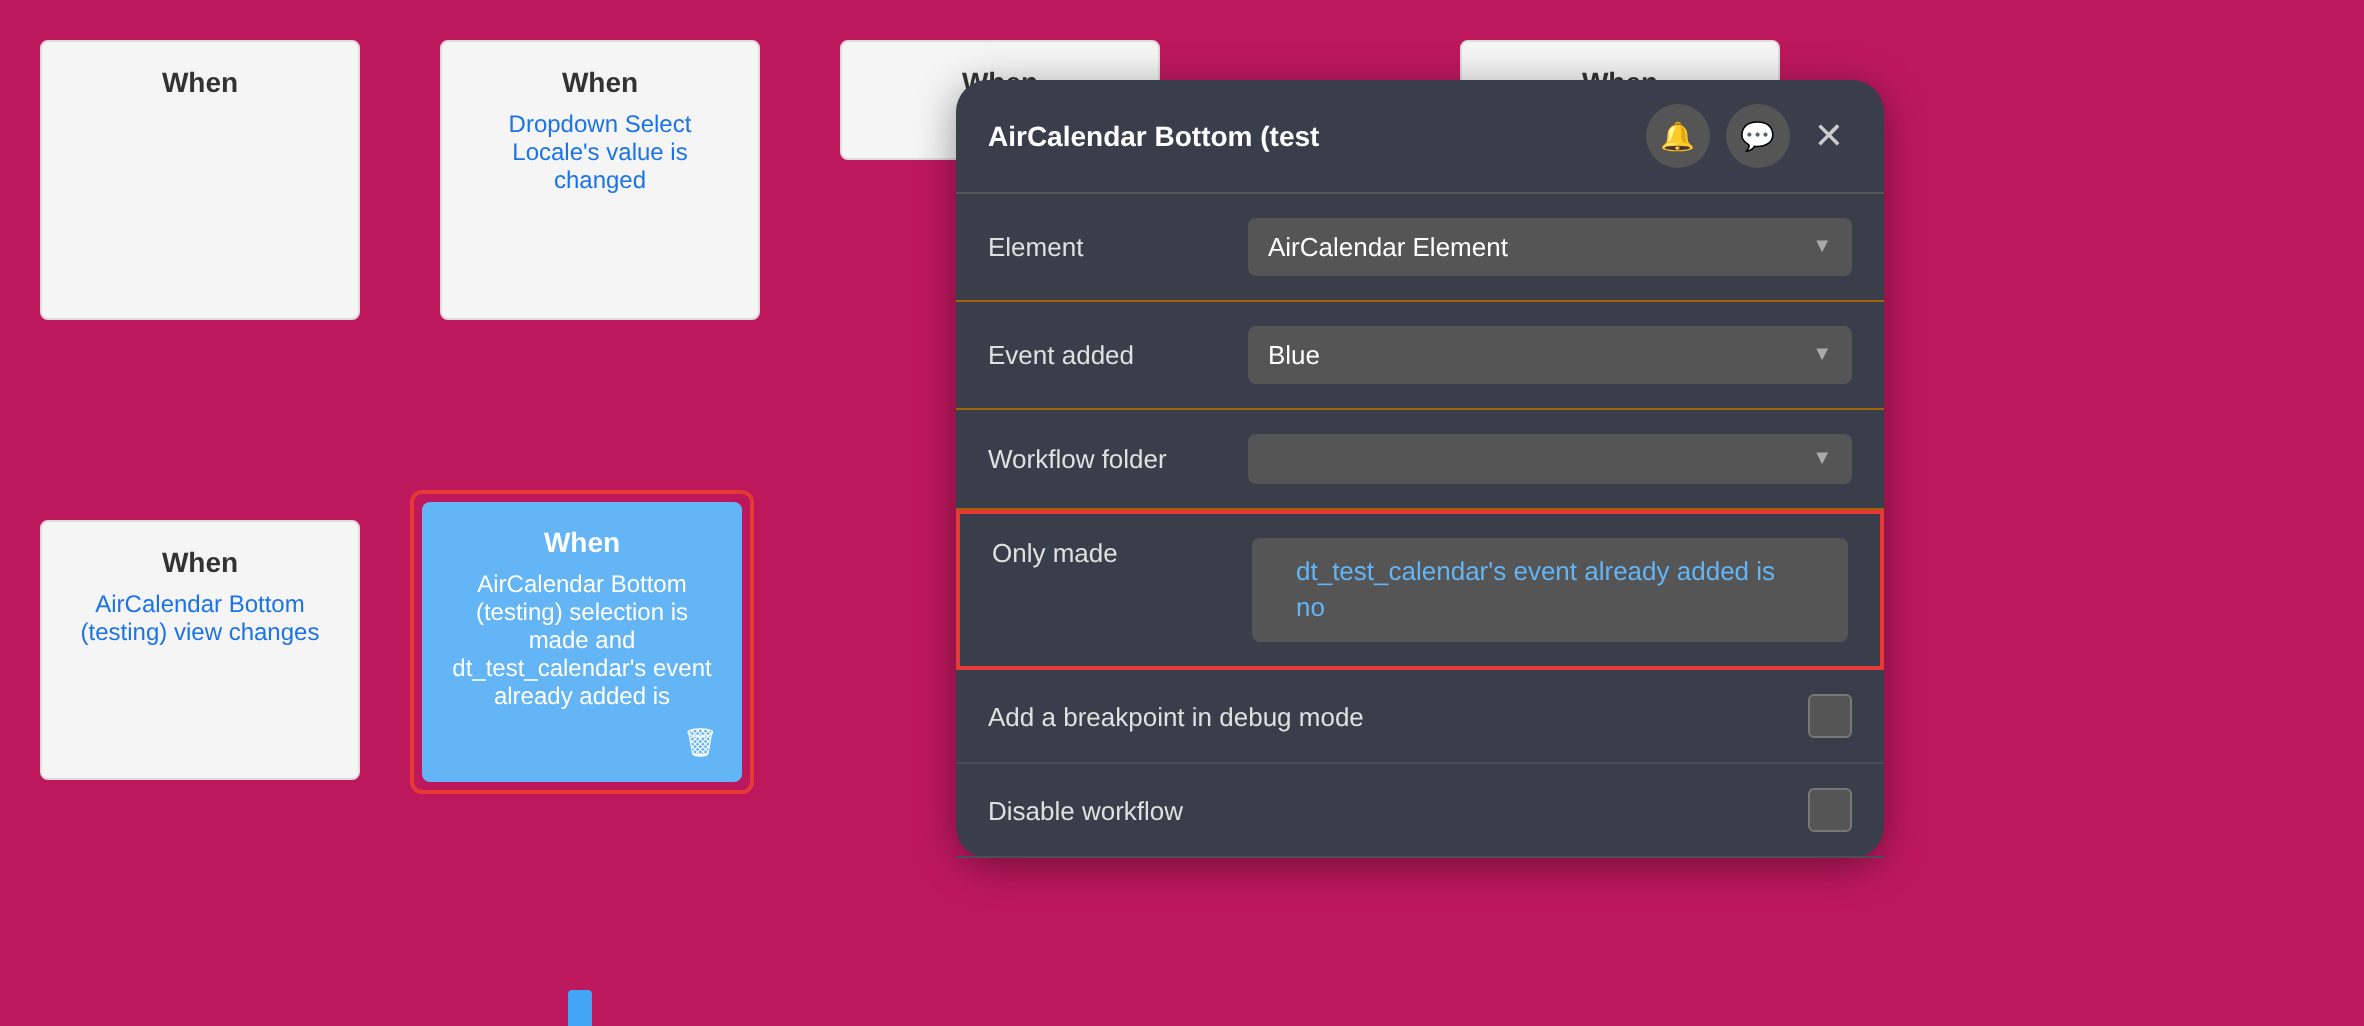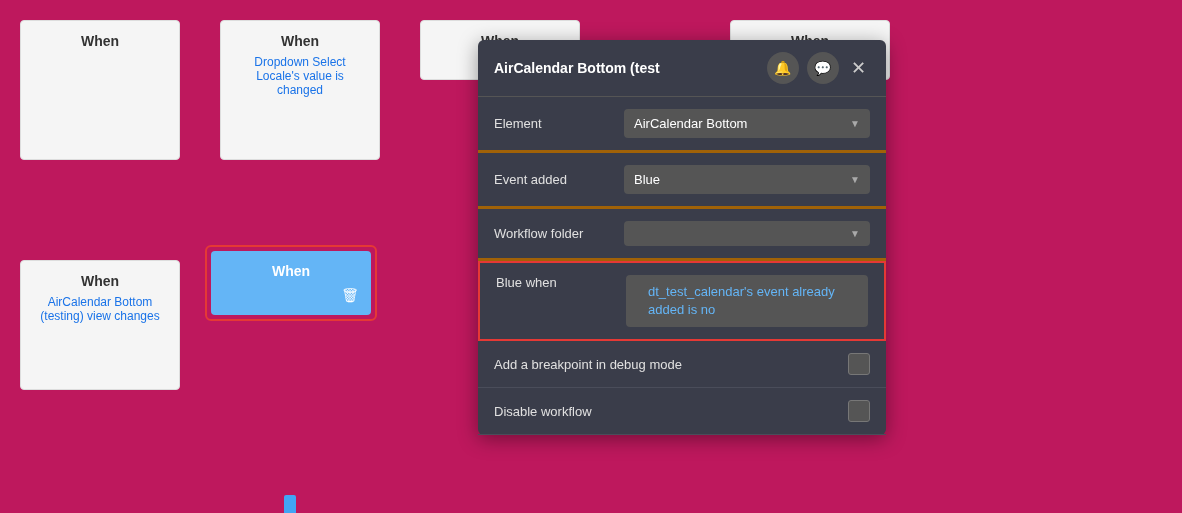"AirCalendar Bottom (test" .panel { border-radius: 6px -> 16px; width: 408px -> 464px }
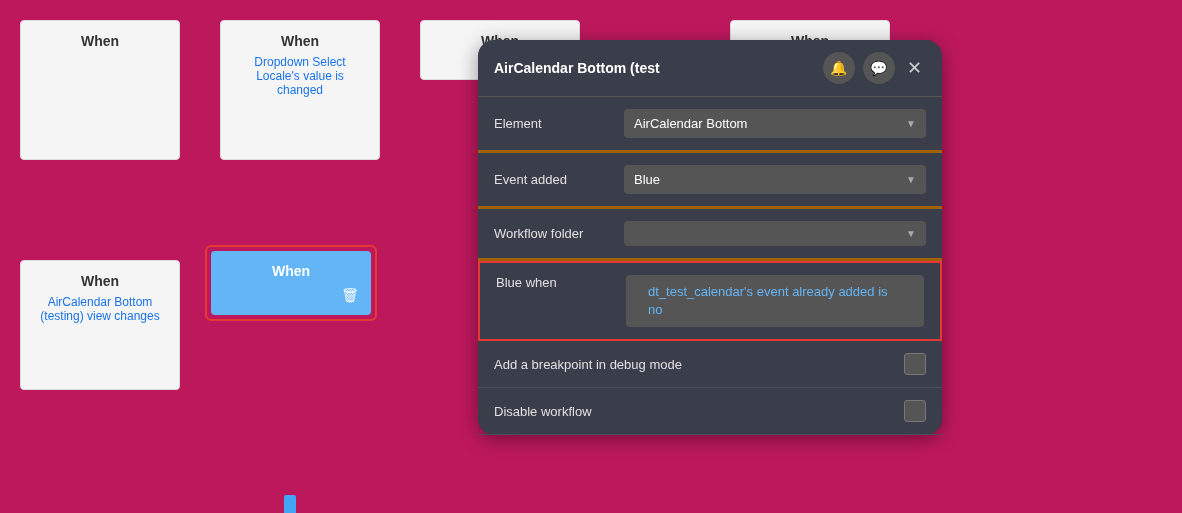"Element" .panel-row { border-bottom: 3px solid #a16207 -> 1px solid #a16207 }
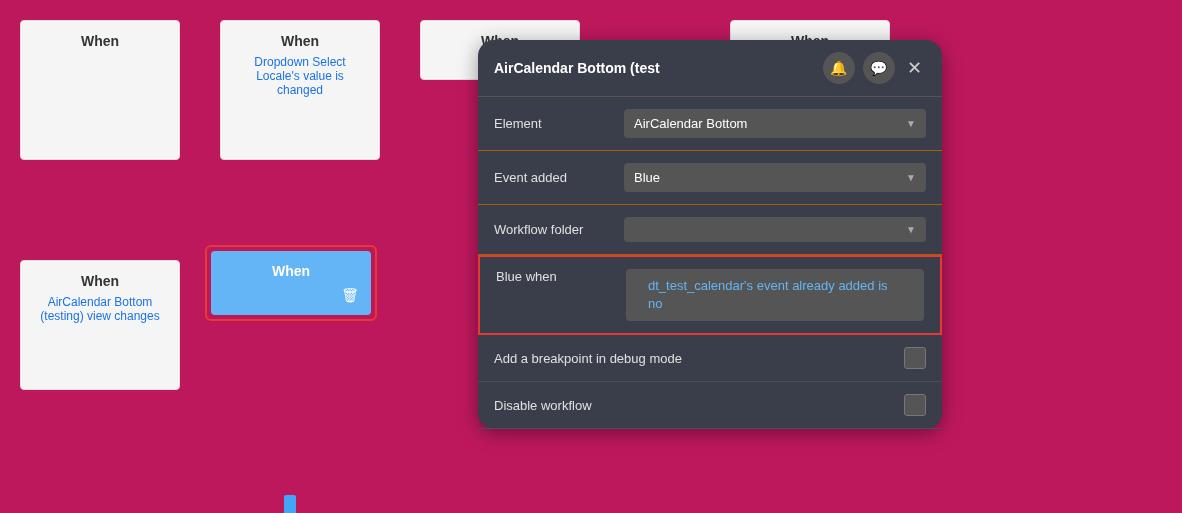"AirCalendar Bottom" span { text: Bottom -> Element }
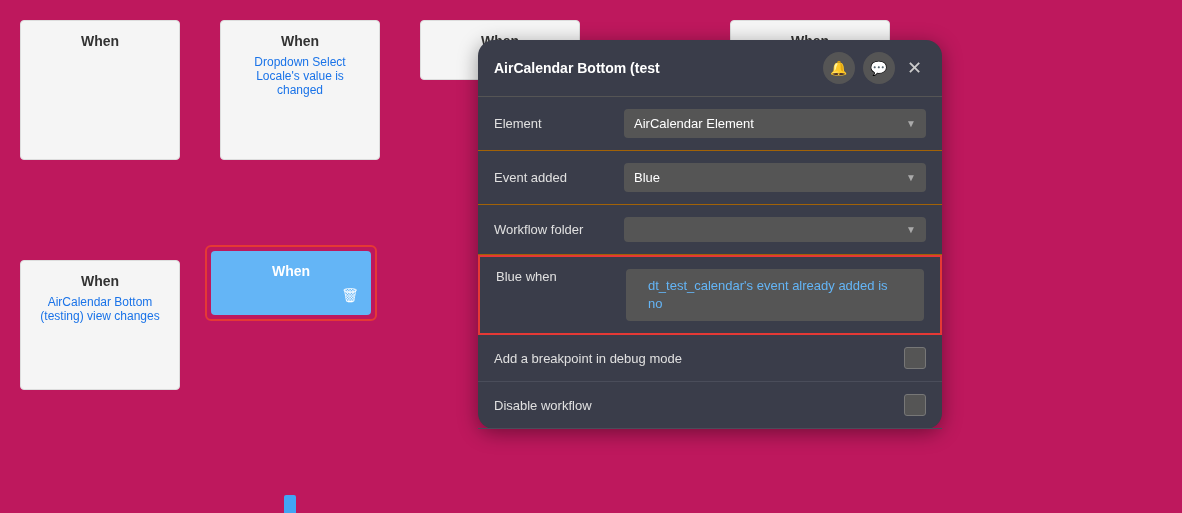"Blue when" div.panel-row-label { text: Blue when -> Only made }
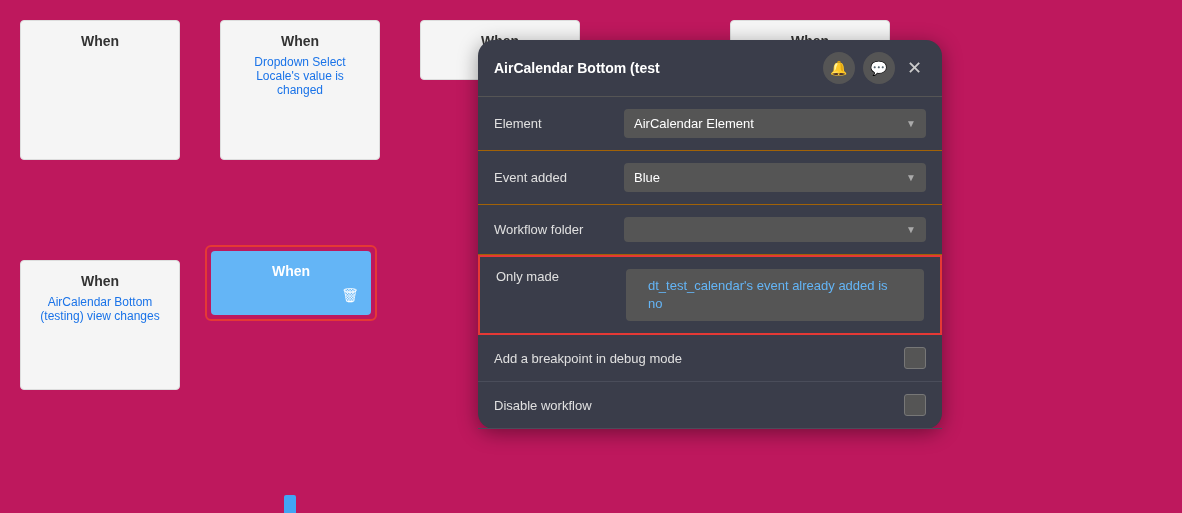"AirCalendar Bottom (testing) selection" div.card-body { html: none -> <div>AirCalendar Bottom (testing) selection is made and dt_test_calendar's event already added is</div> }
